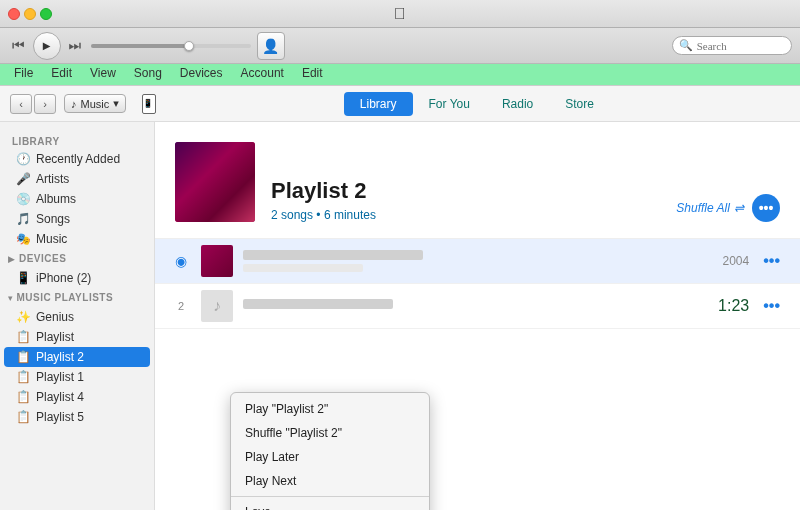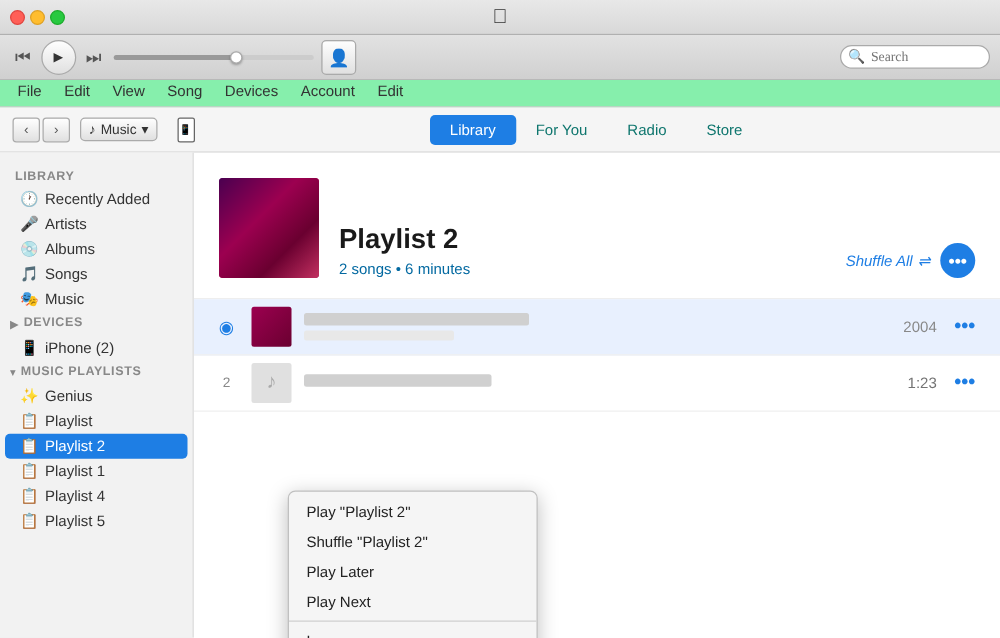"1:23" .track-duration { color: #737373 -> #14532d; font-size: 12px -> 16px }
